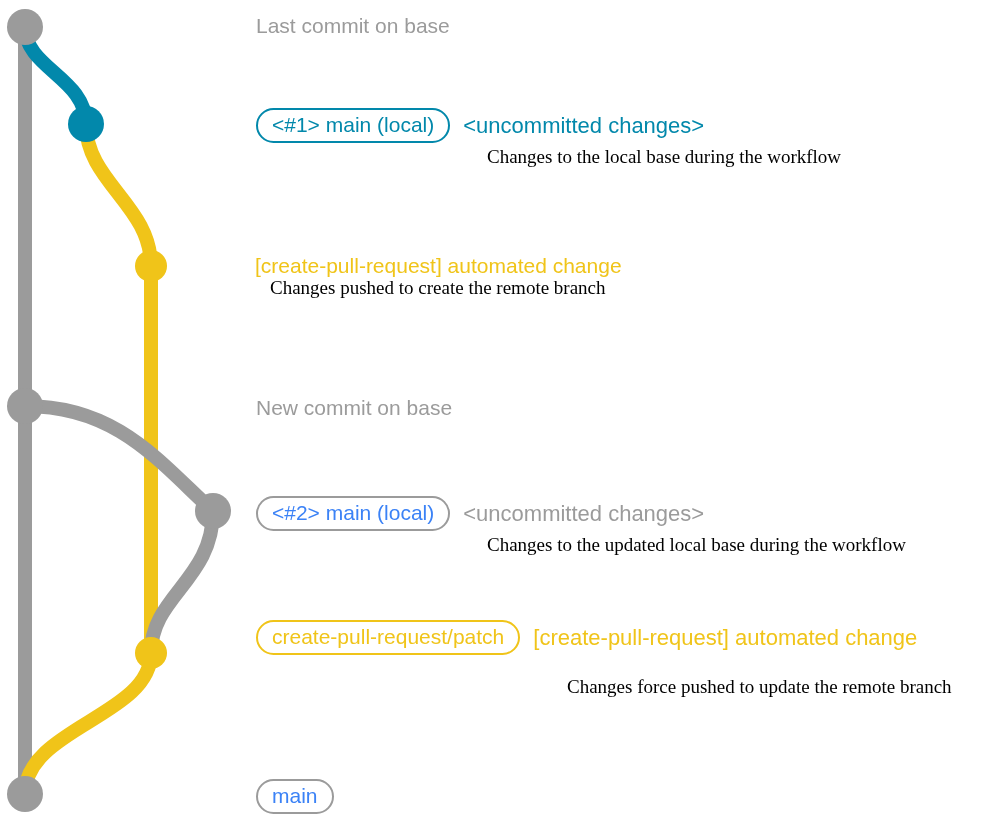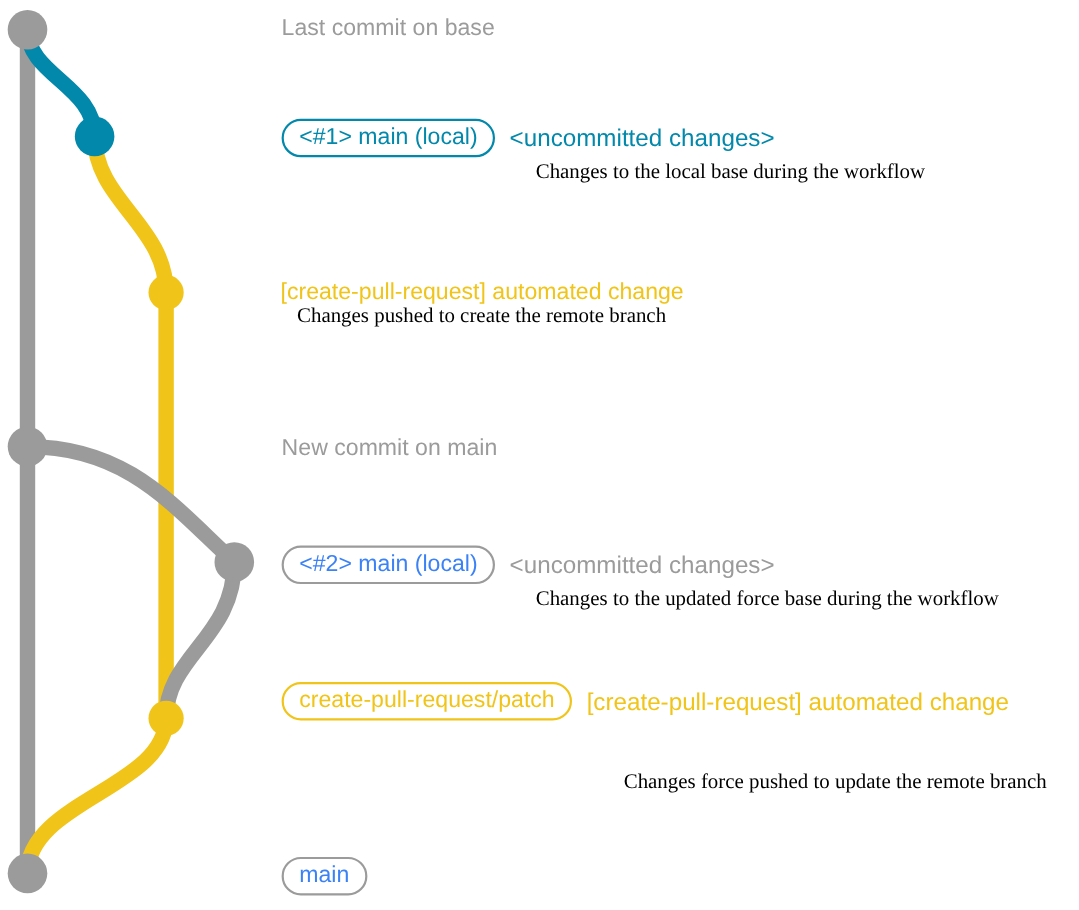"New commit on main" div.plain-label { text: main -> base }
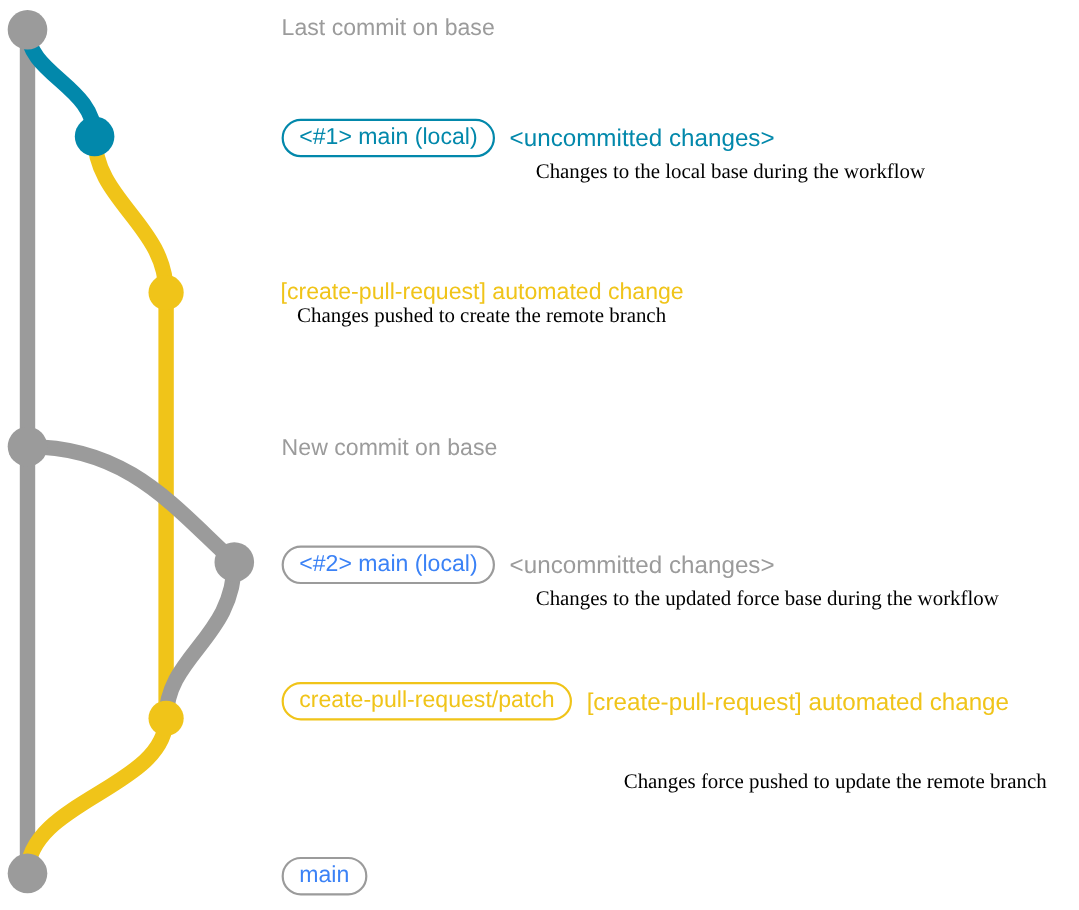"Changes to the updated force" div.description { text: force -> local }
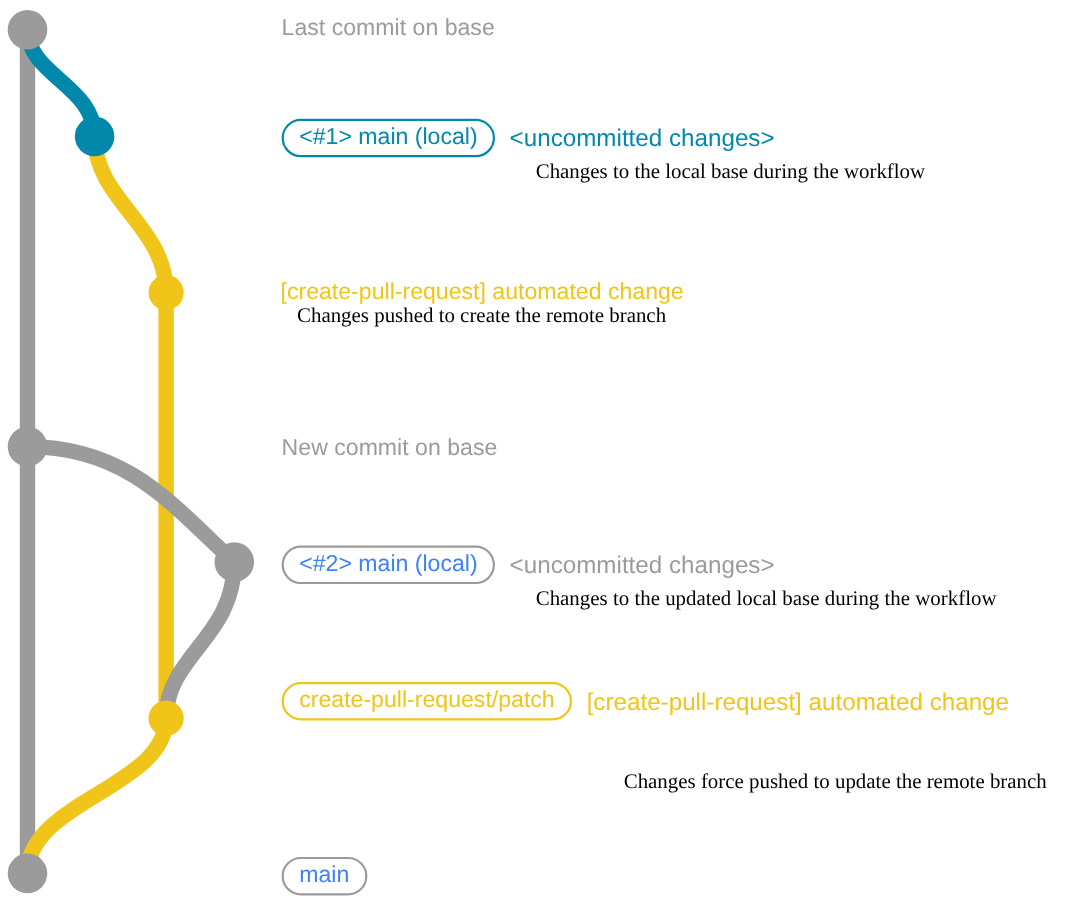"Changes force pushed to update" div.description { margin-top: 24px -> none }
